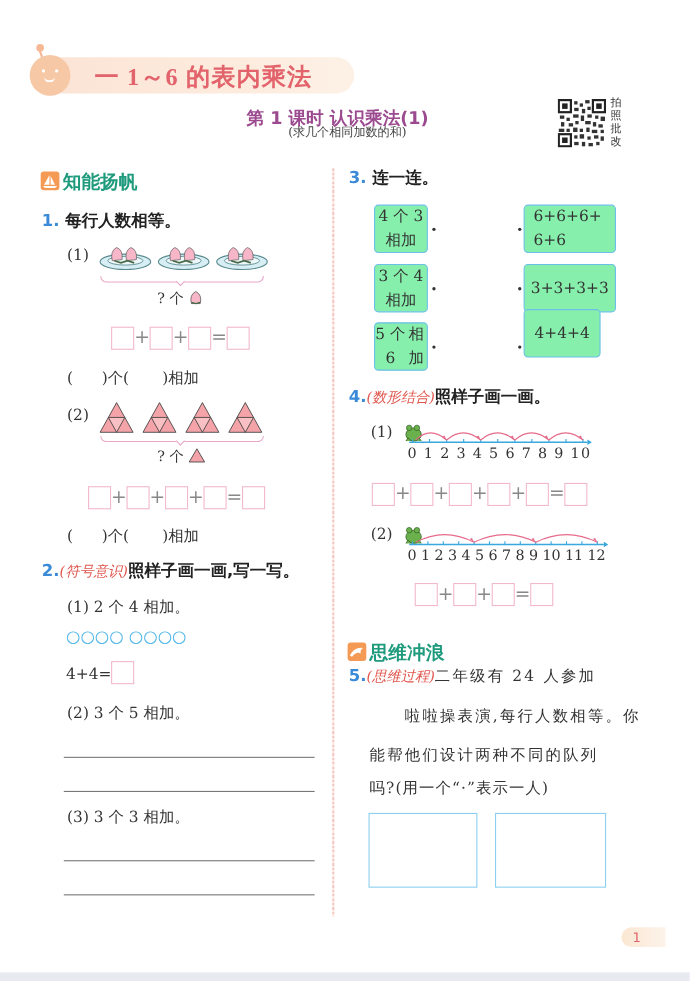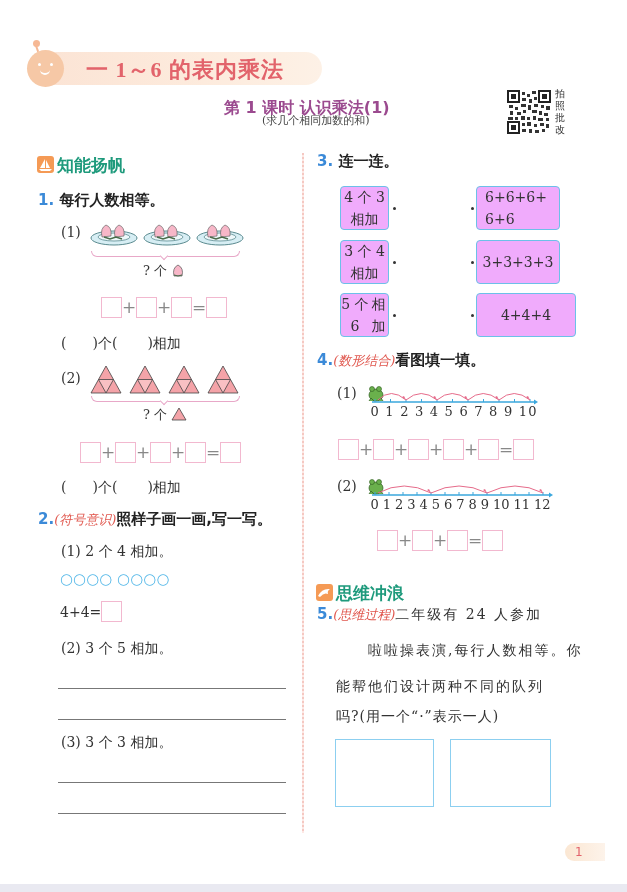"4 个 3" .match-box { background: #f0abfc -> #86efac }
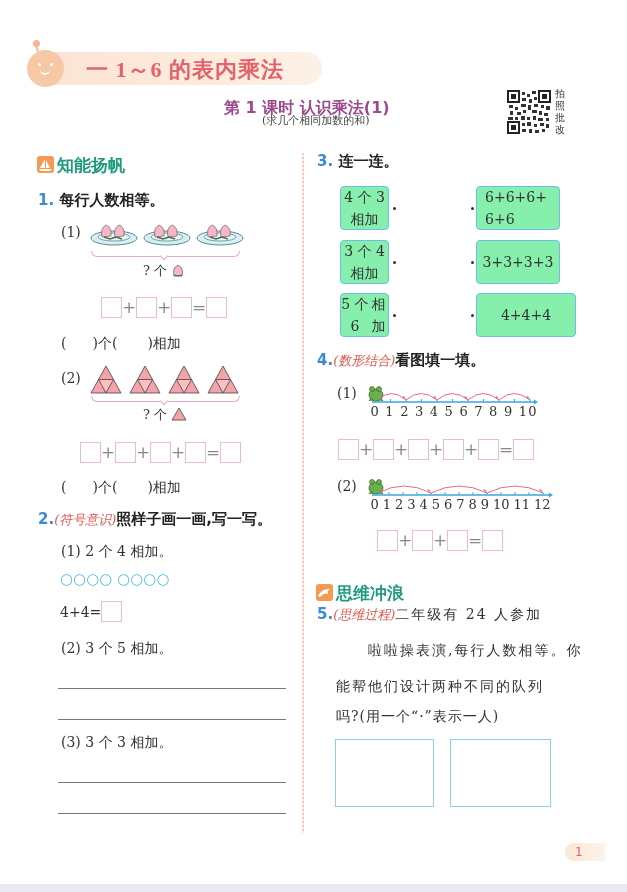"4+4+4" div.match-box { top: 293px -> 281px; width: 100px -> 70px }
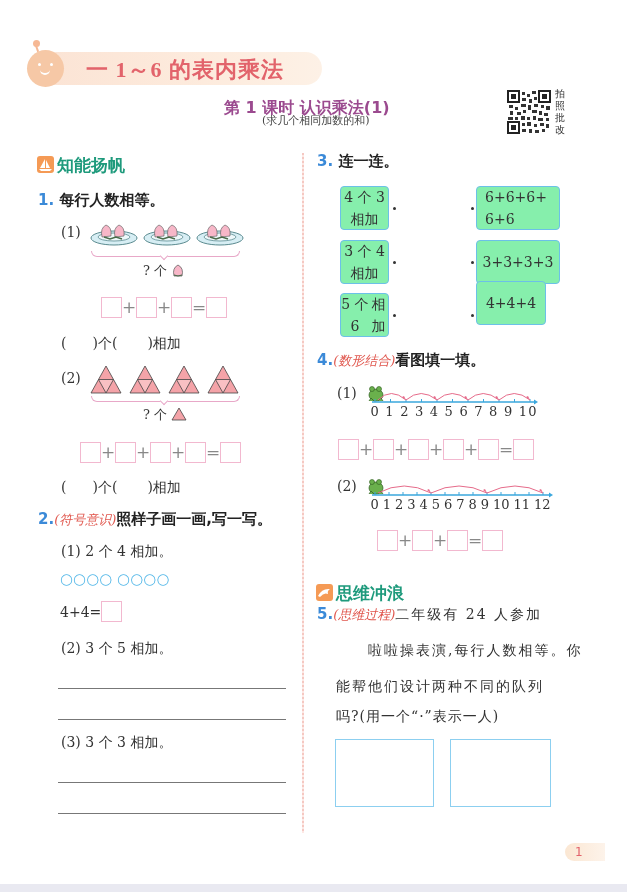"看图填一填。" span { text: 看图填一填 -> 照样子画一画 }
